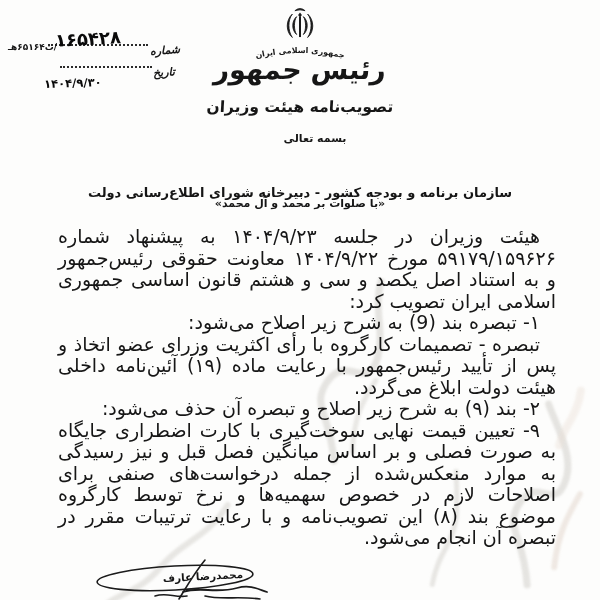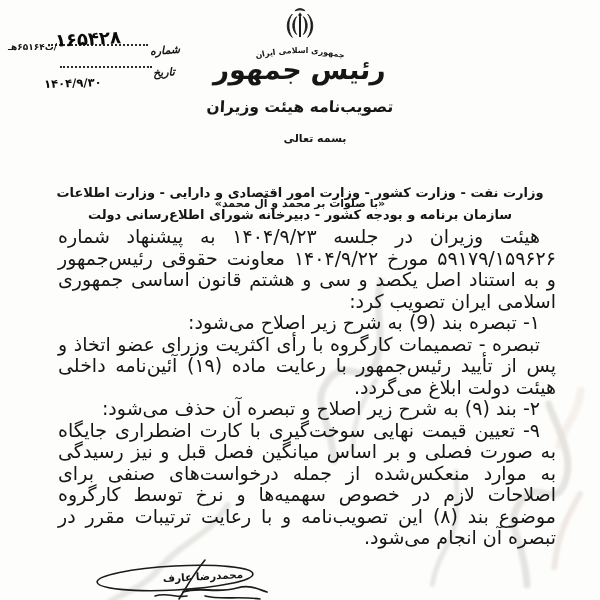"وزارت نفت - وزارت کشور" div { html: <div>وزارت نفت - وزارت کشور - وزارت امور اقتصادی و دارایی - وزارت اطلاعات</div> -> none }
